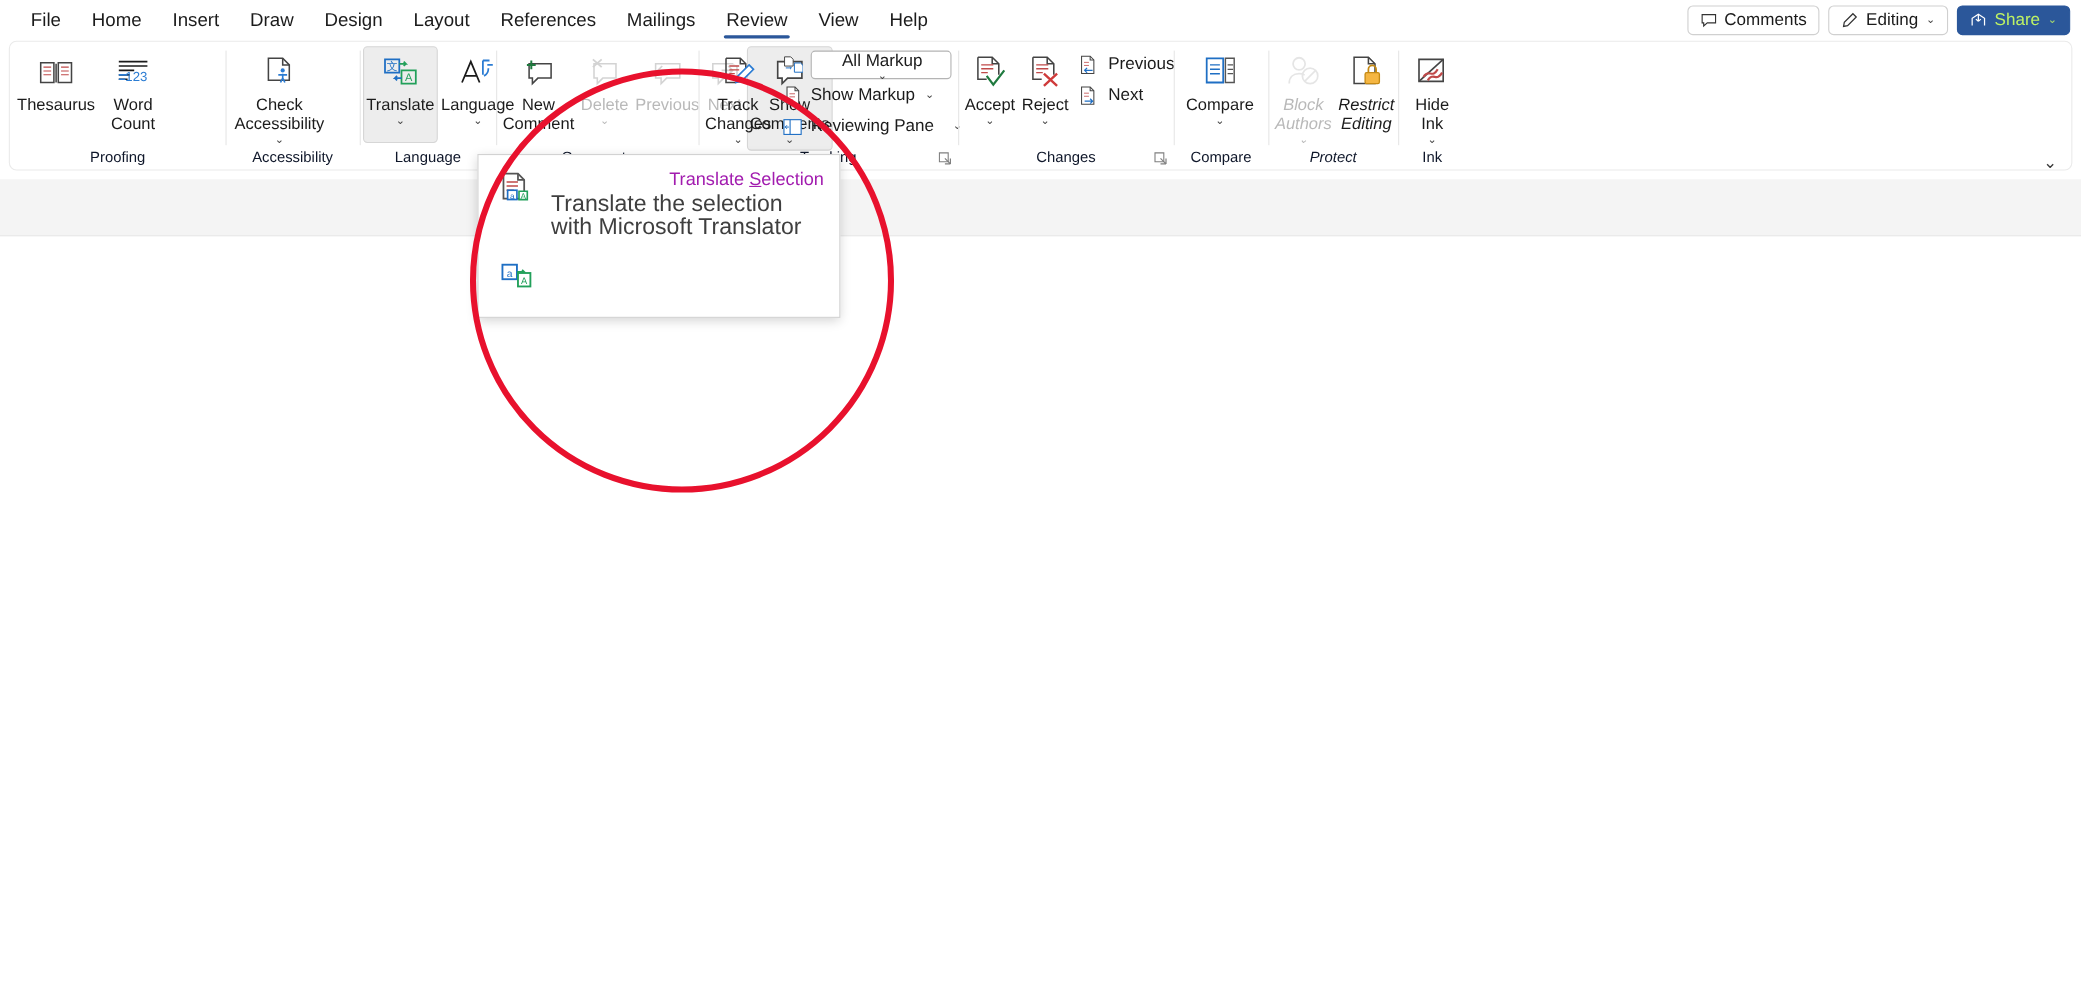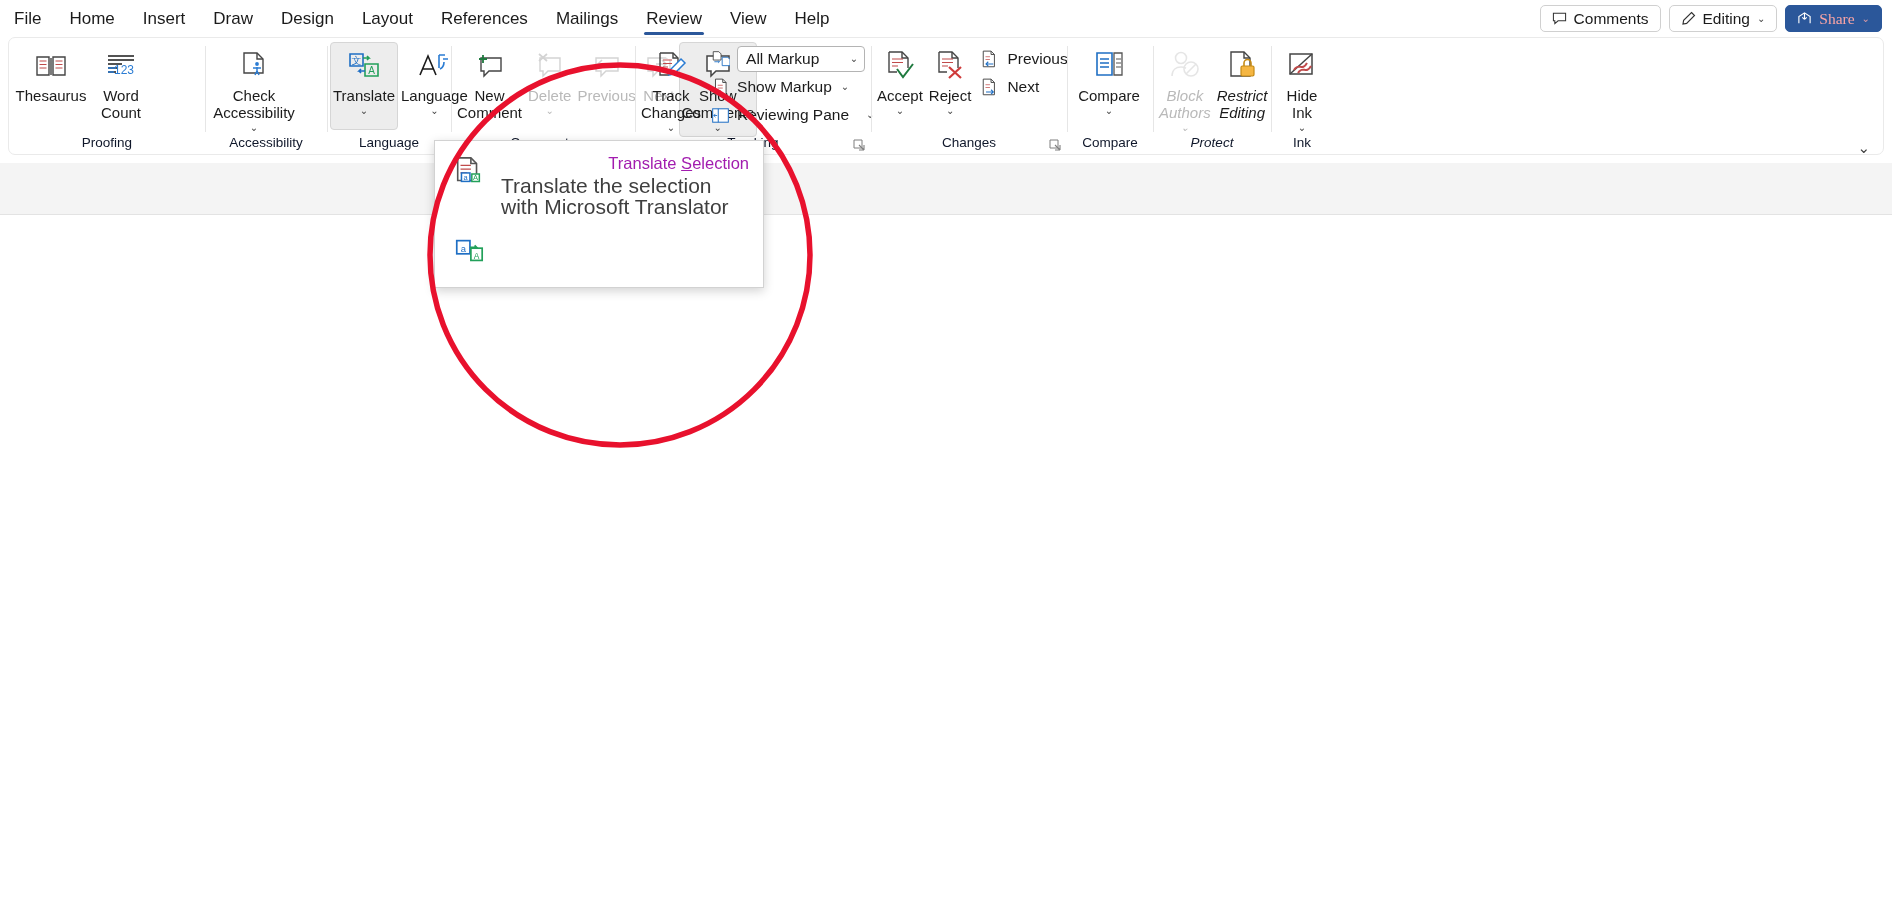"File" .tabs { padding-left: none -> 14px }
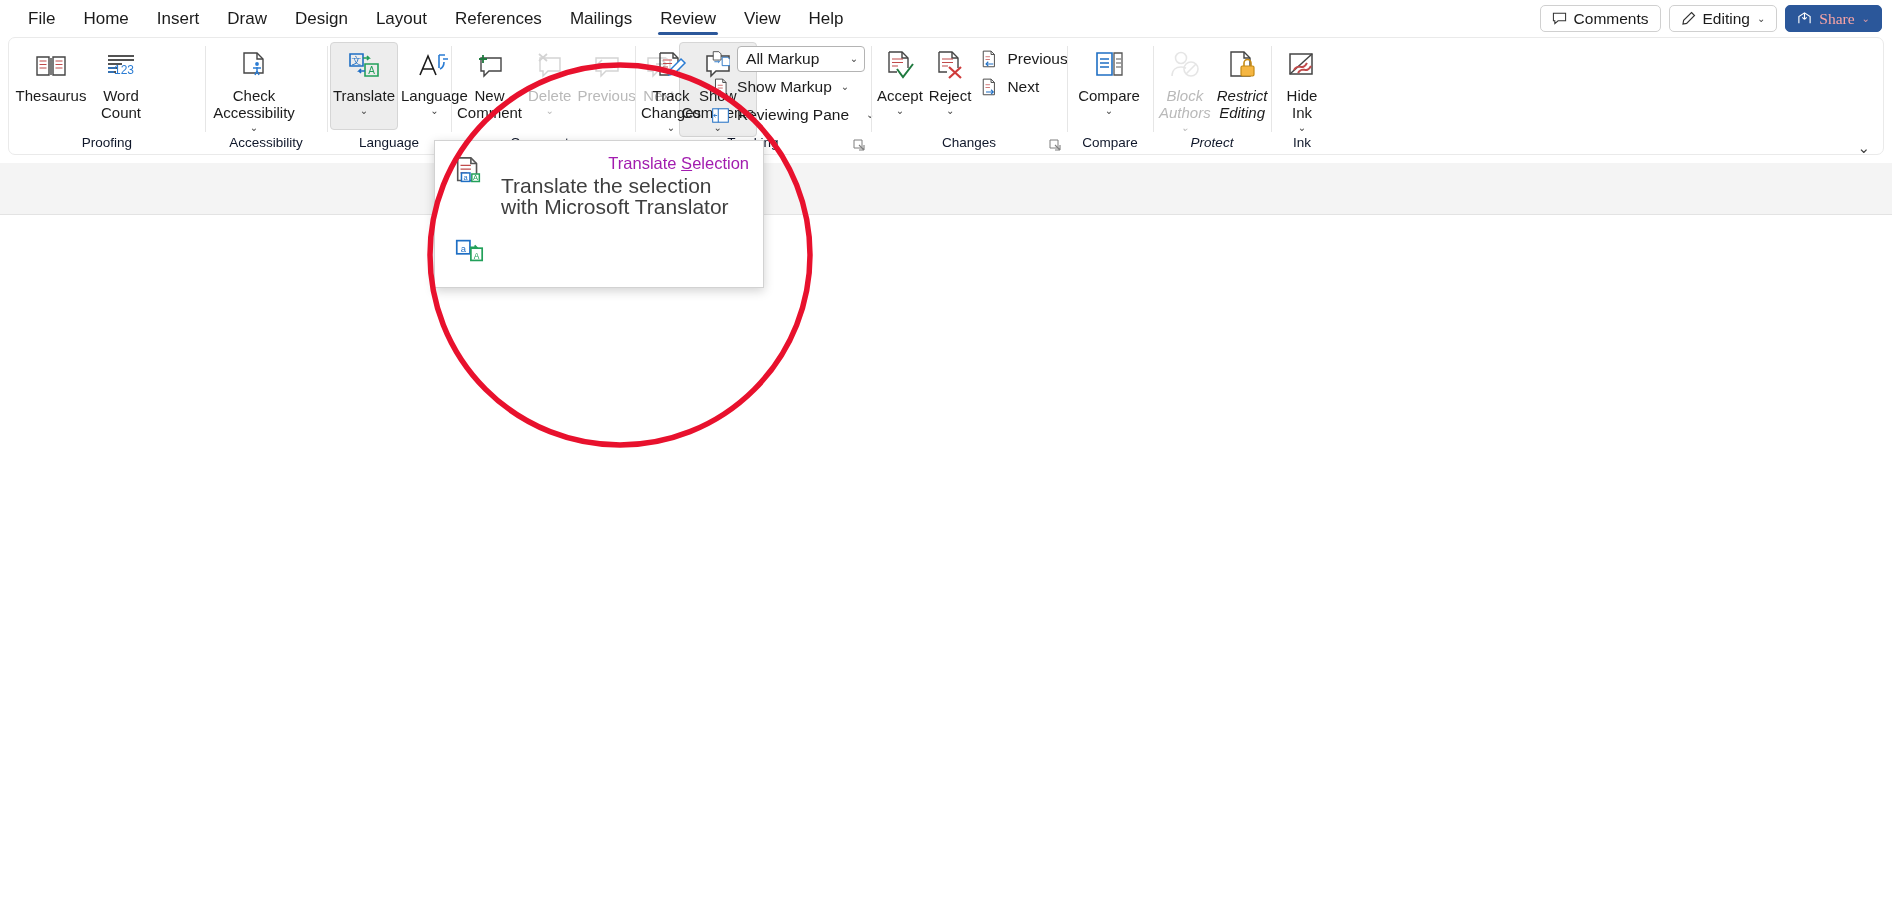"Share" .pillbtn.share { color: #fca5a5 -> #bef264; font-family: Liberation Serif, serif -> none }
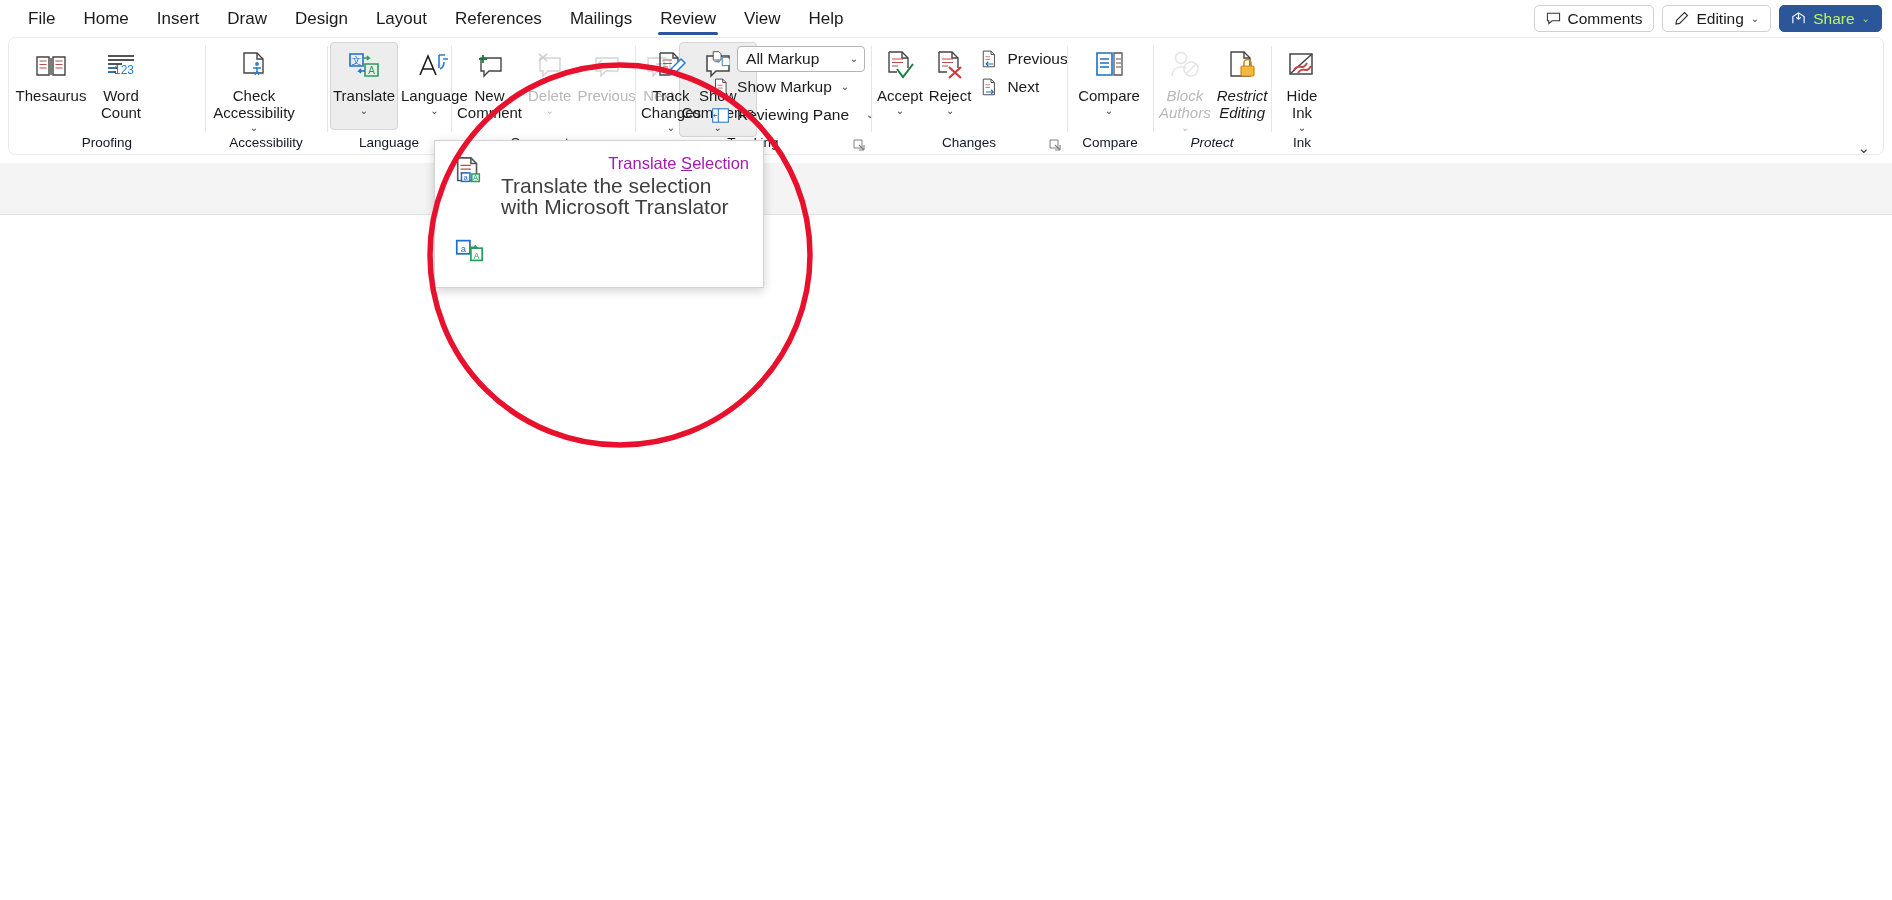"All Markup" .combo { flex-direction: none -> column }
